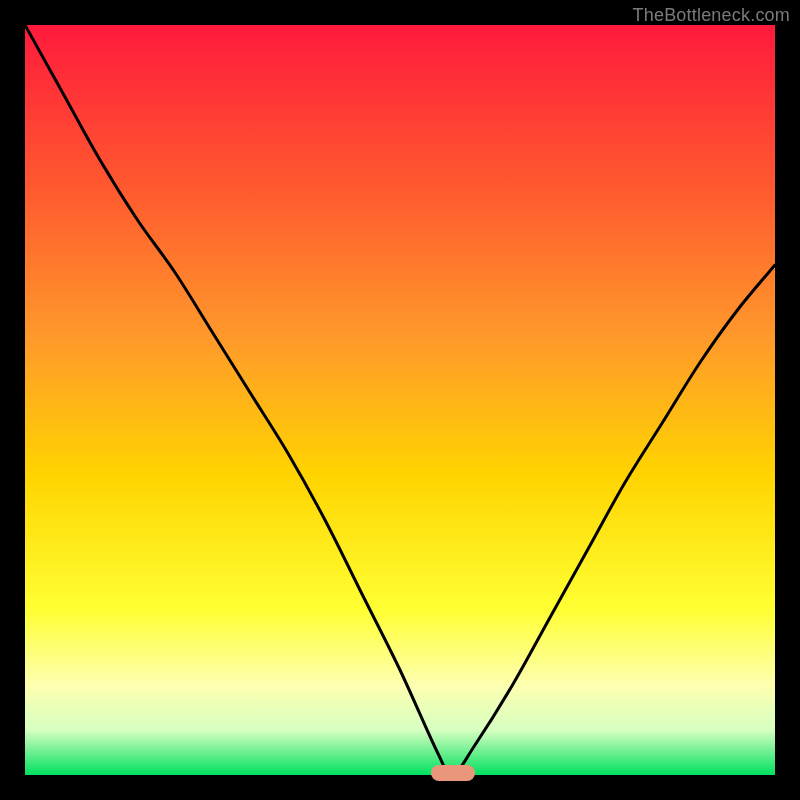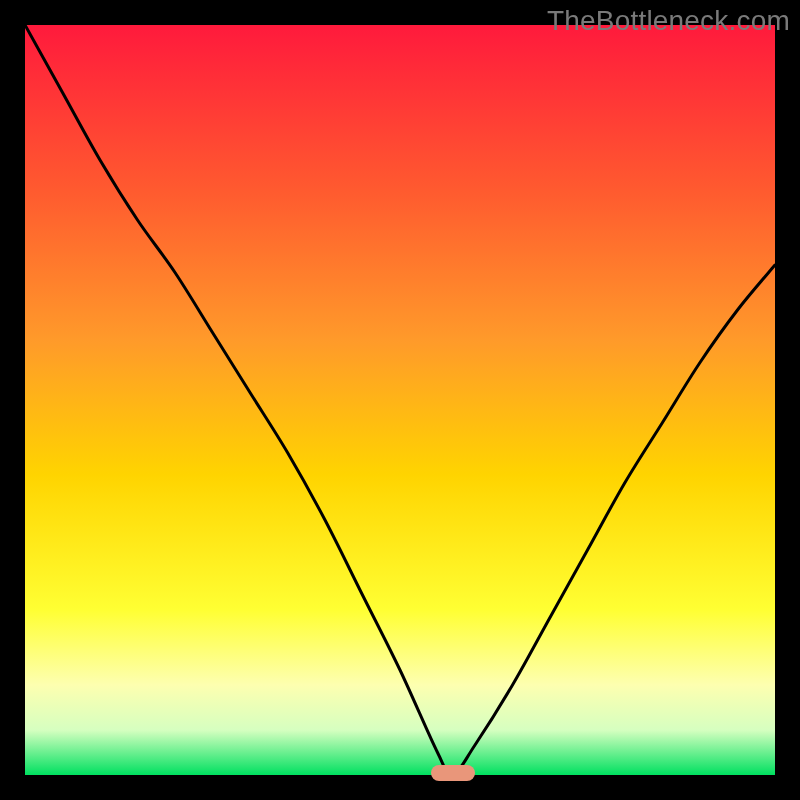"TheBottleneck.com" .watermark { font-size: 28px -> 18px }
